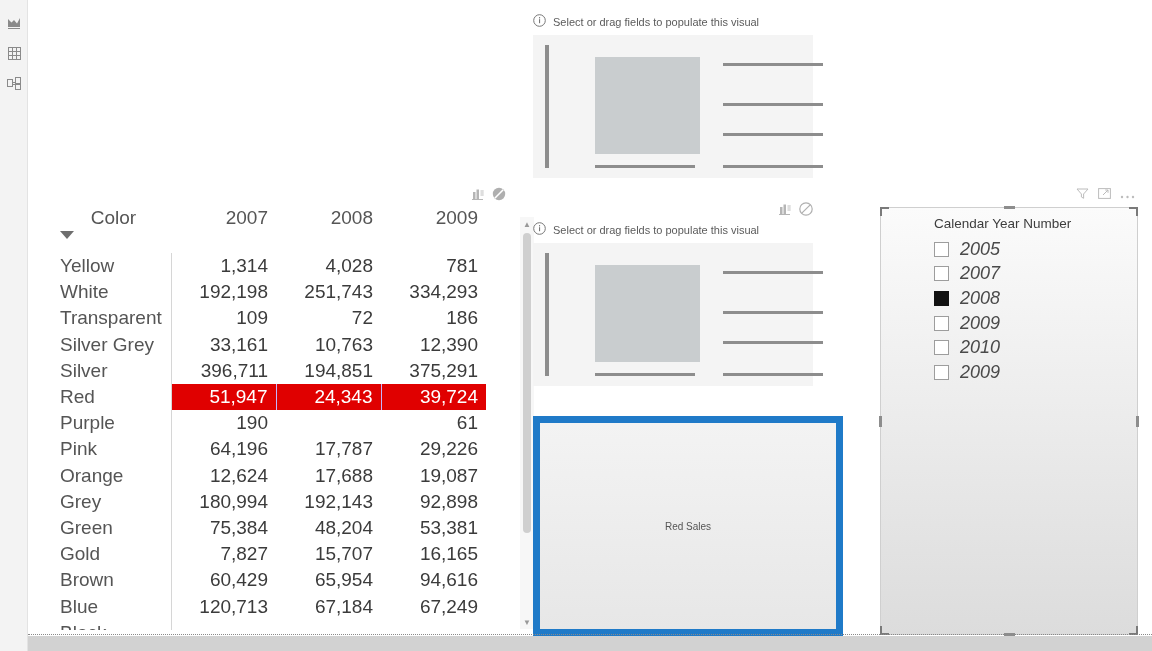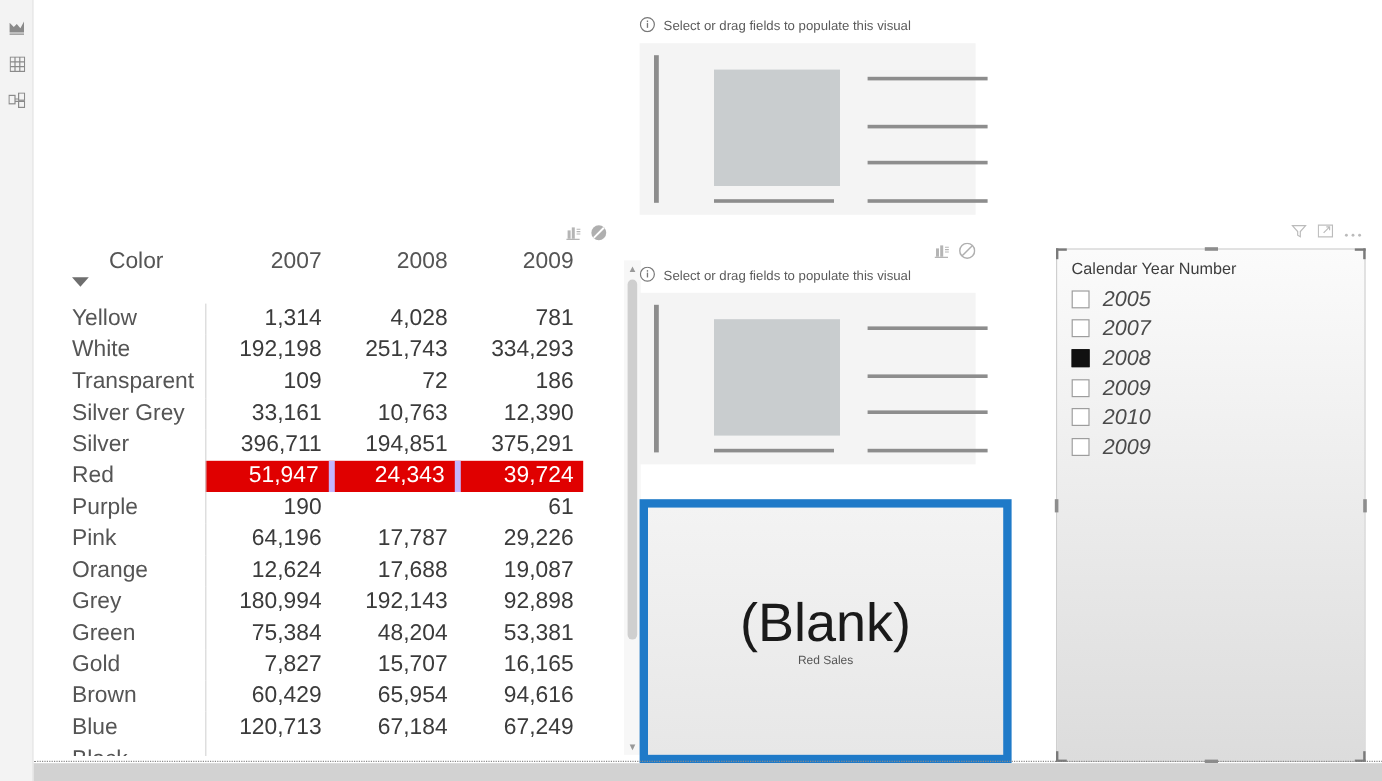"Calendar Year Number" .slicer-visual { padding-left: none -> 41px }
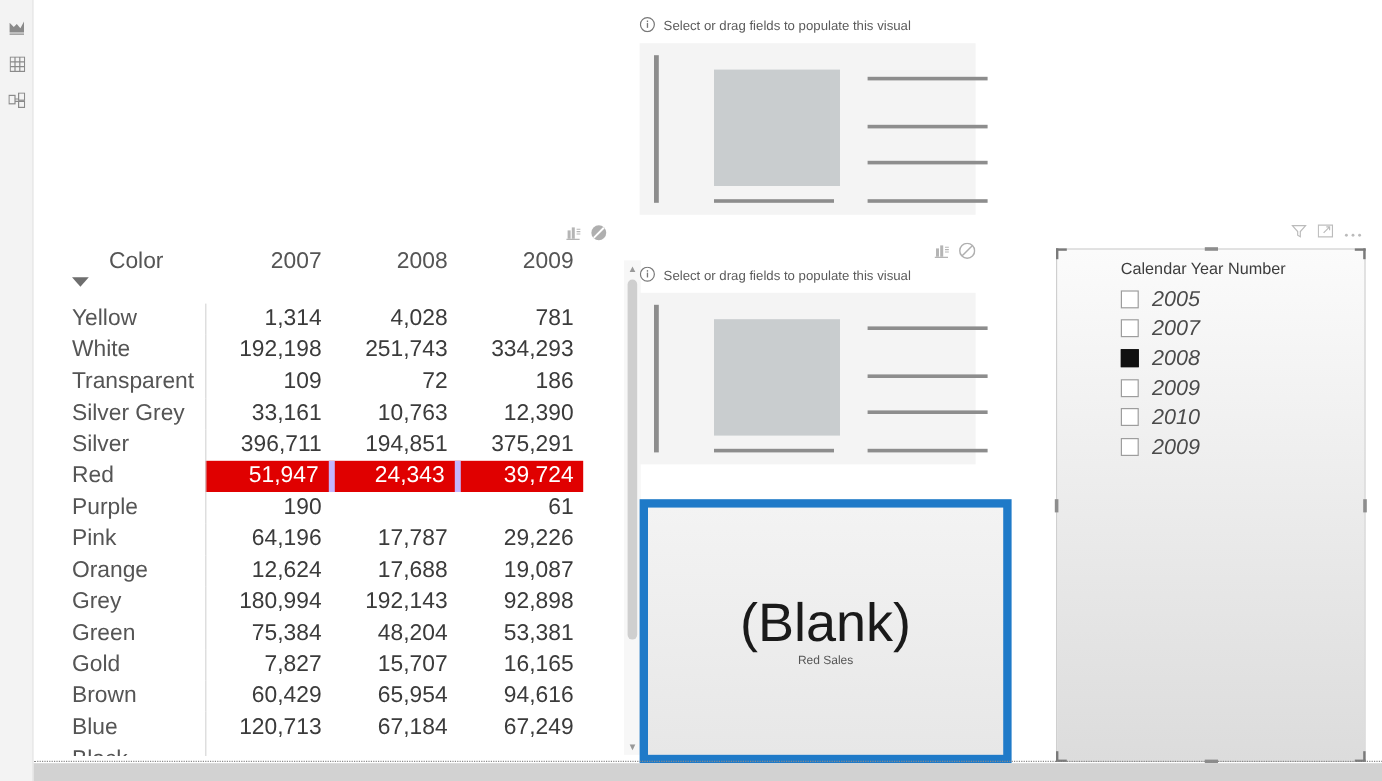"24,343" tr.highlight td.cell-val + td.cell-val { border-left: 5px solid #c4b5fd -> 1px solid #c4b5fd }
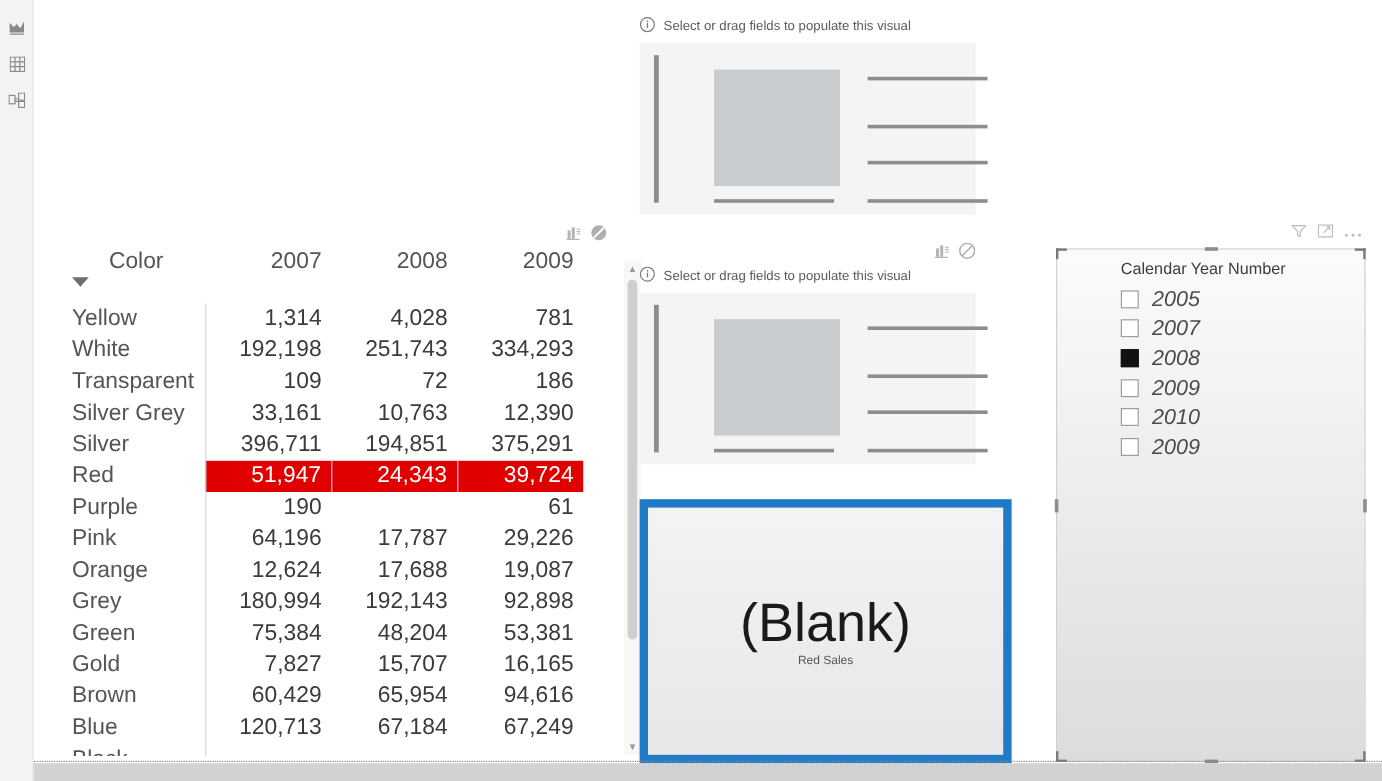"(Blank)" div.card-value { html: <div>(Blank)</div> -> none }
